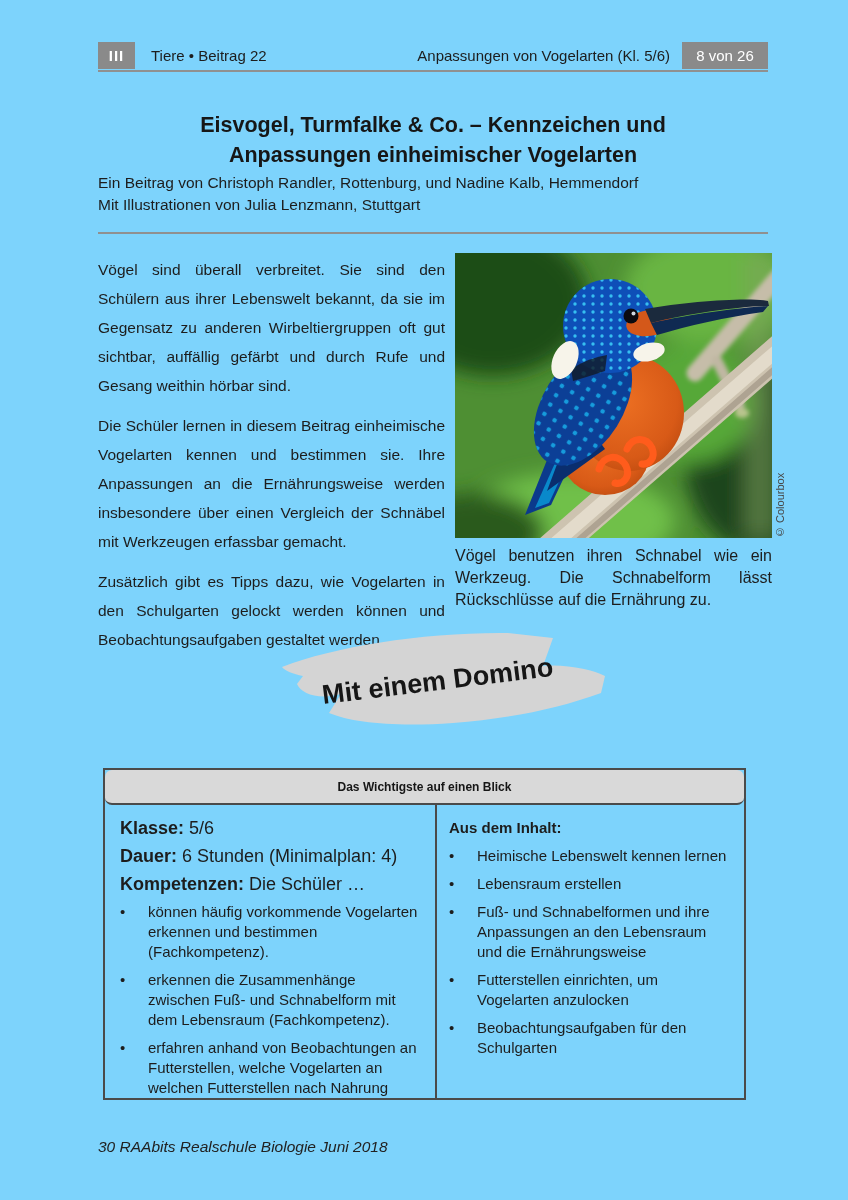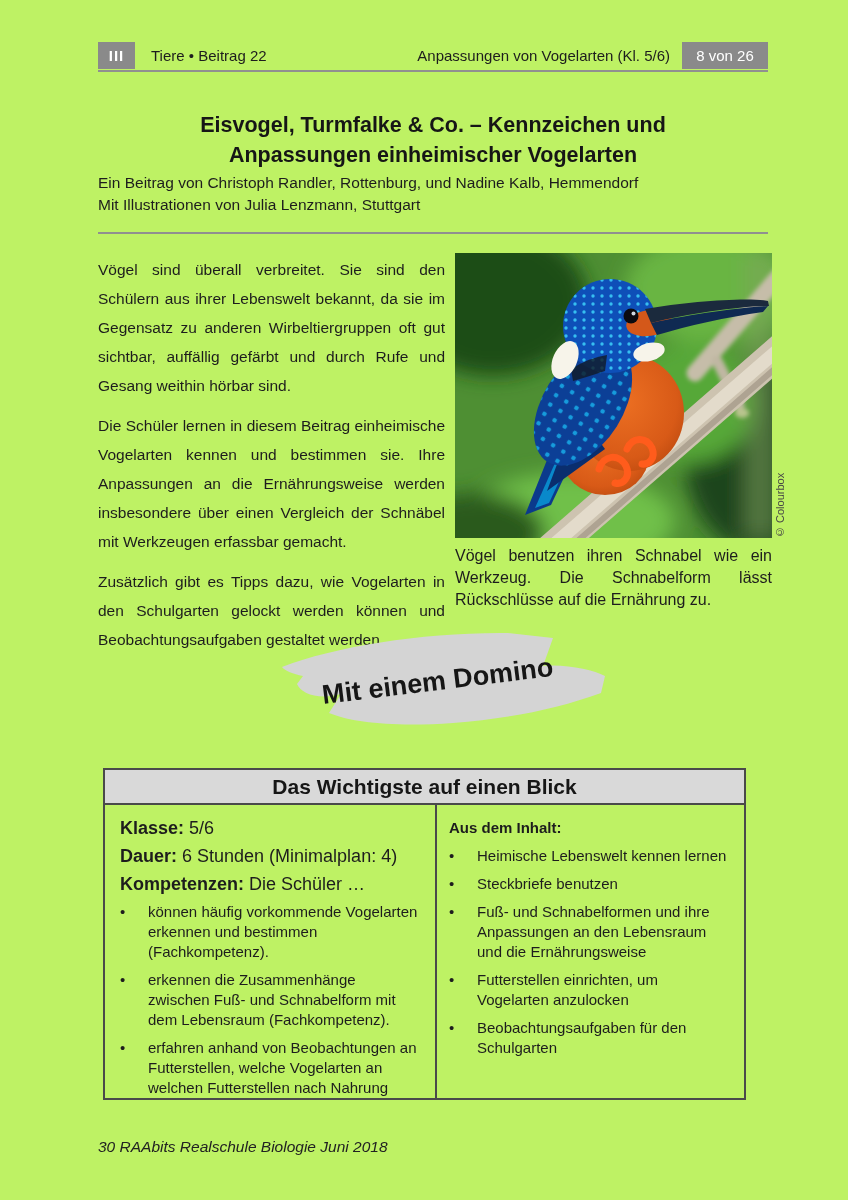"III" .page { background: #bef264 -> #7dd3fc }
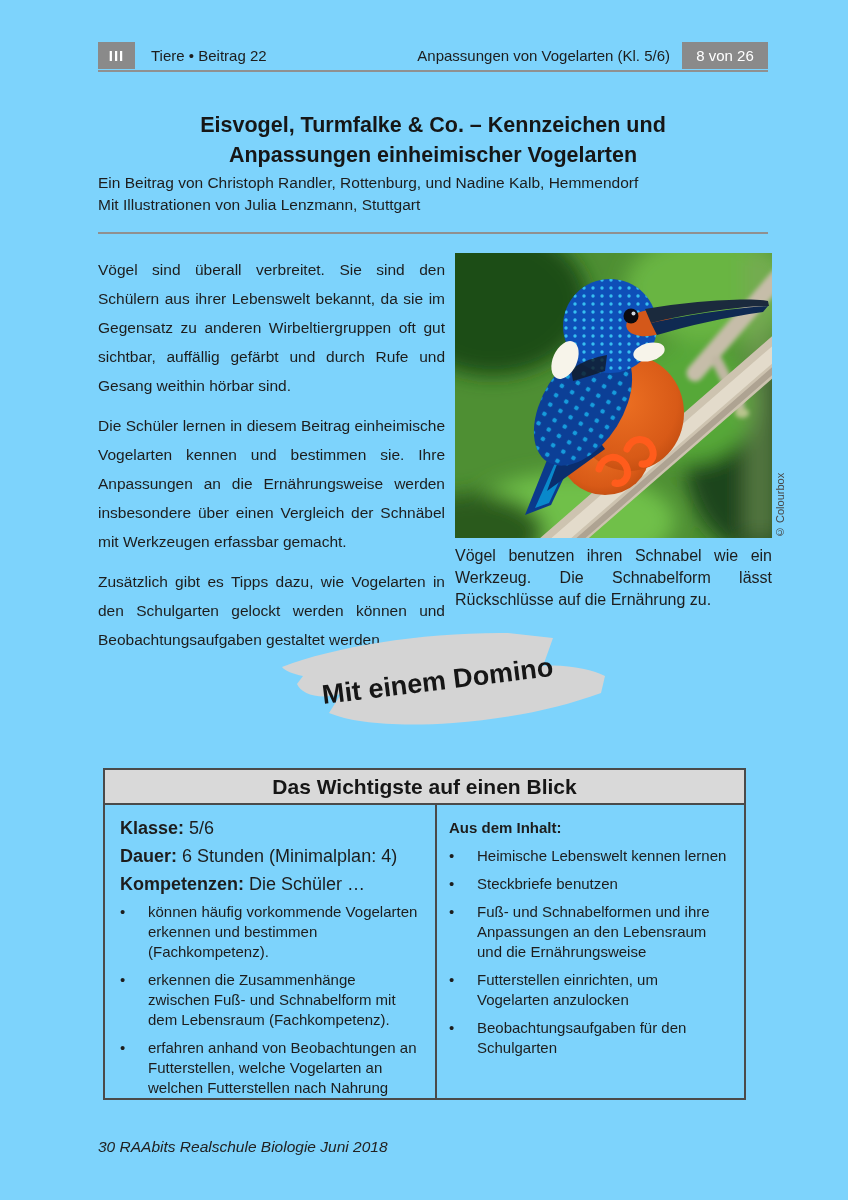"Das Wichtigste auf einen Blick" .ov-title { border-radius: none -> 7px; font-size: 21px -> 12px }
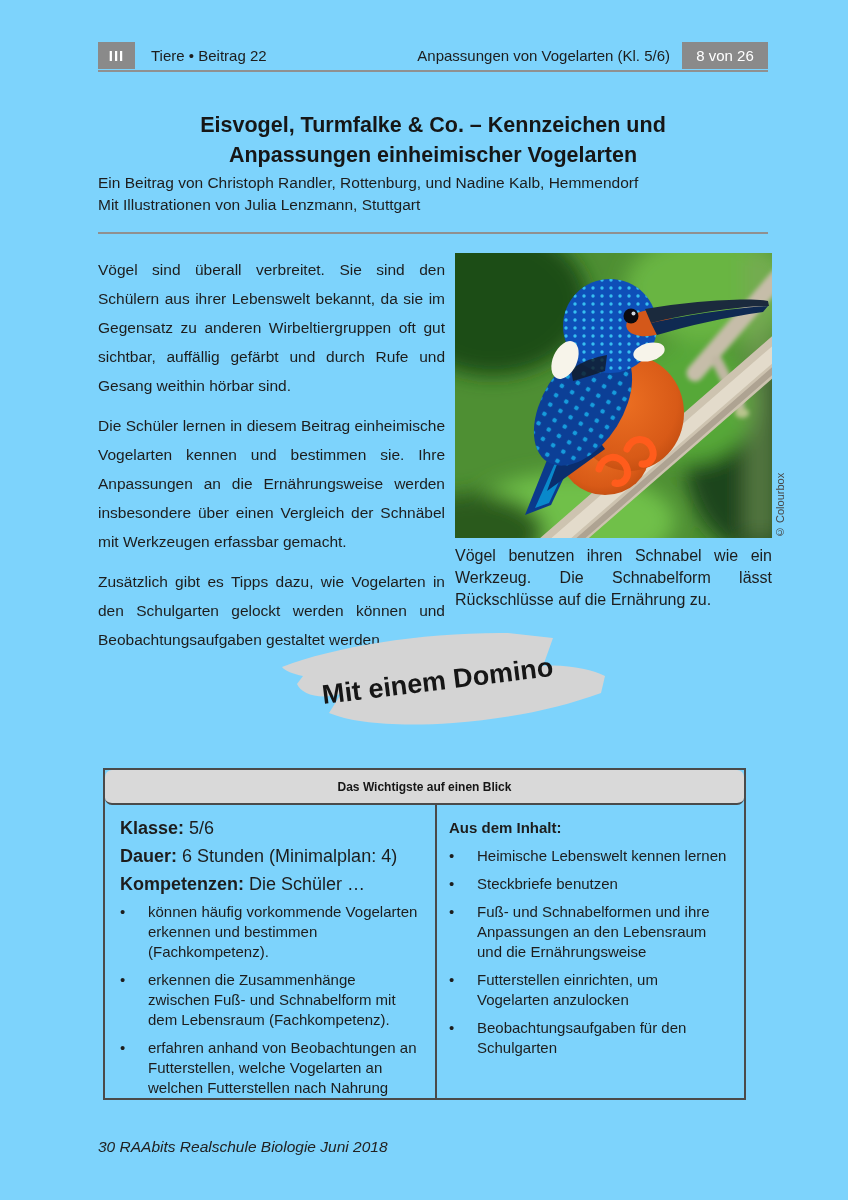"Steckbriefe benutzen" span { text: Steckbriefe benutzen -> Lebensraum erstellen }
